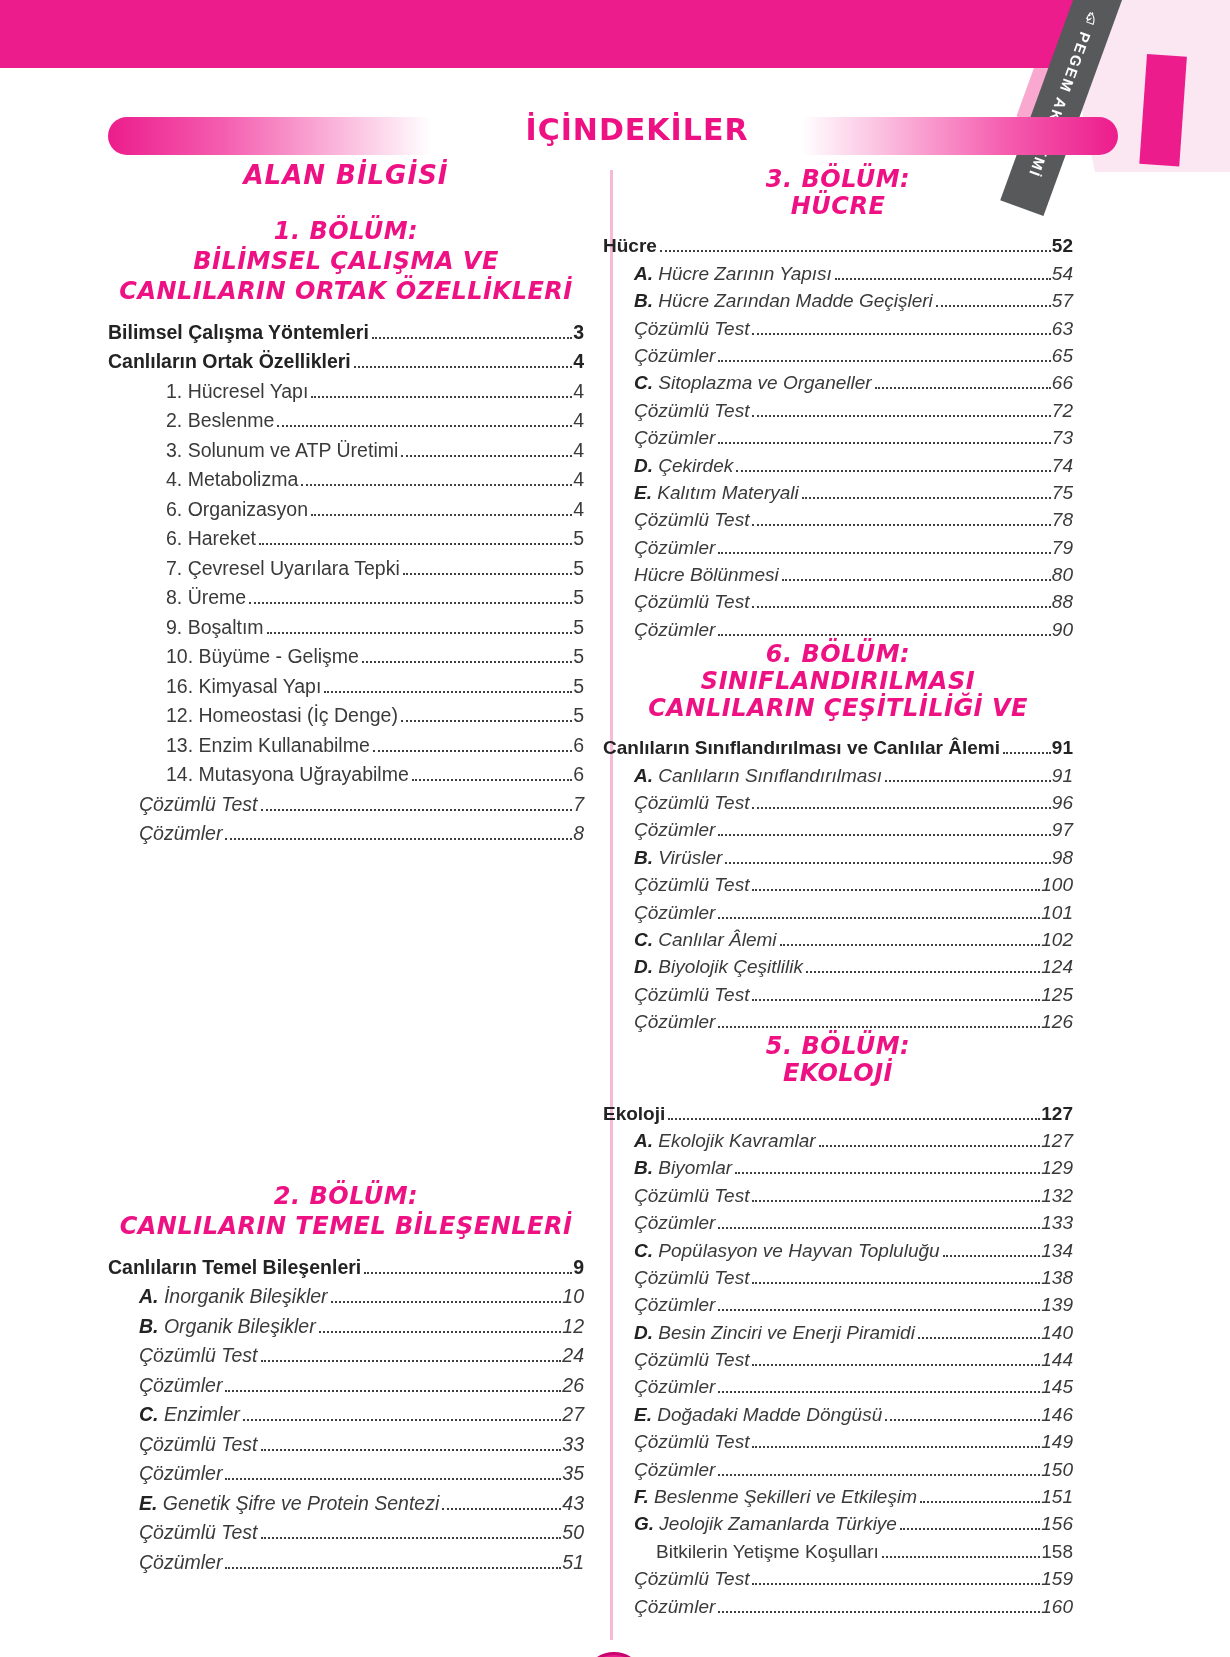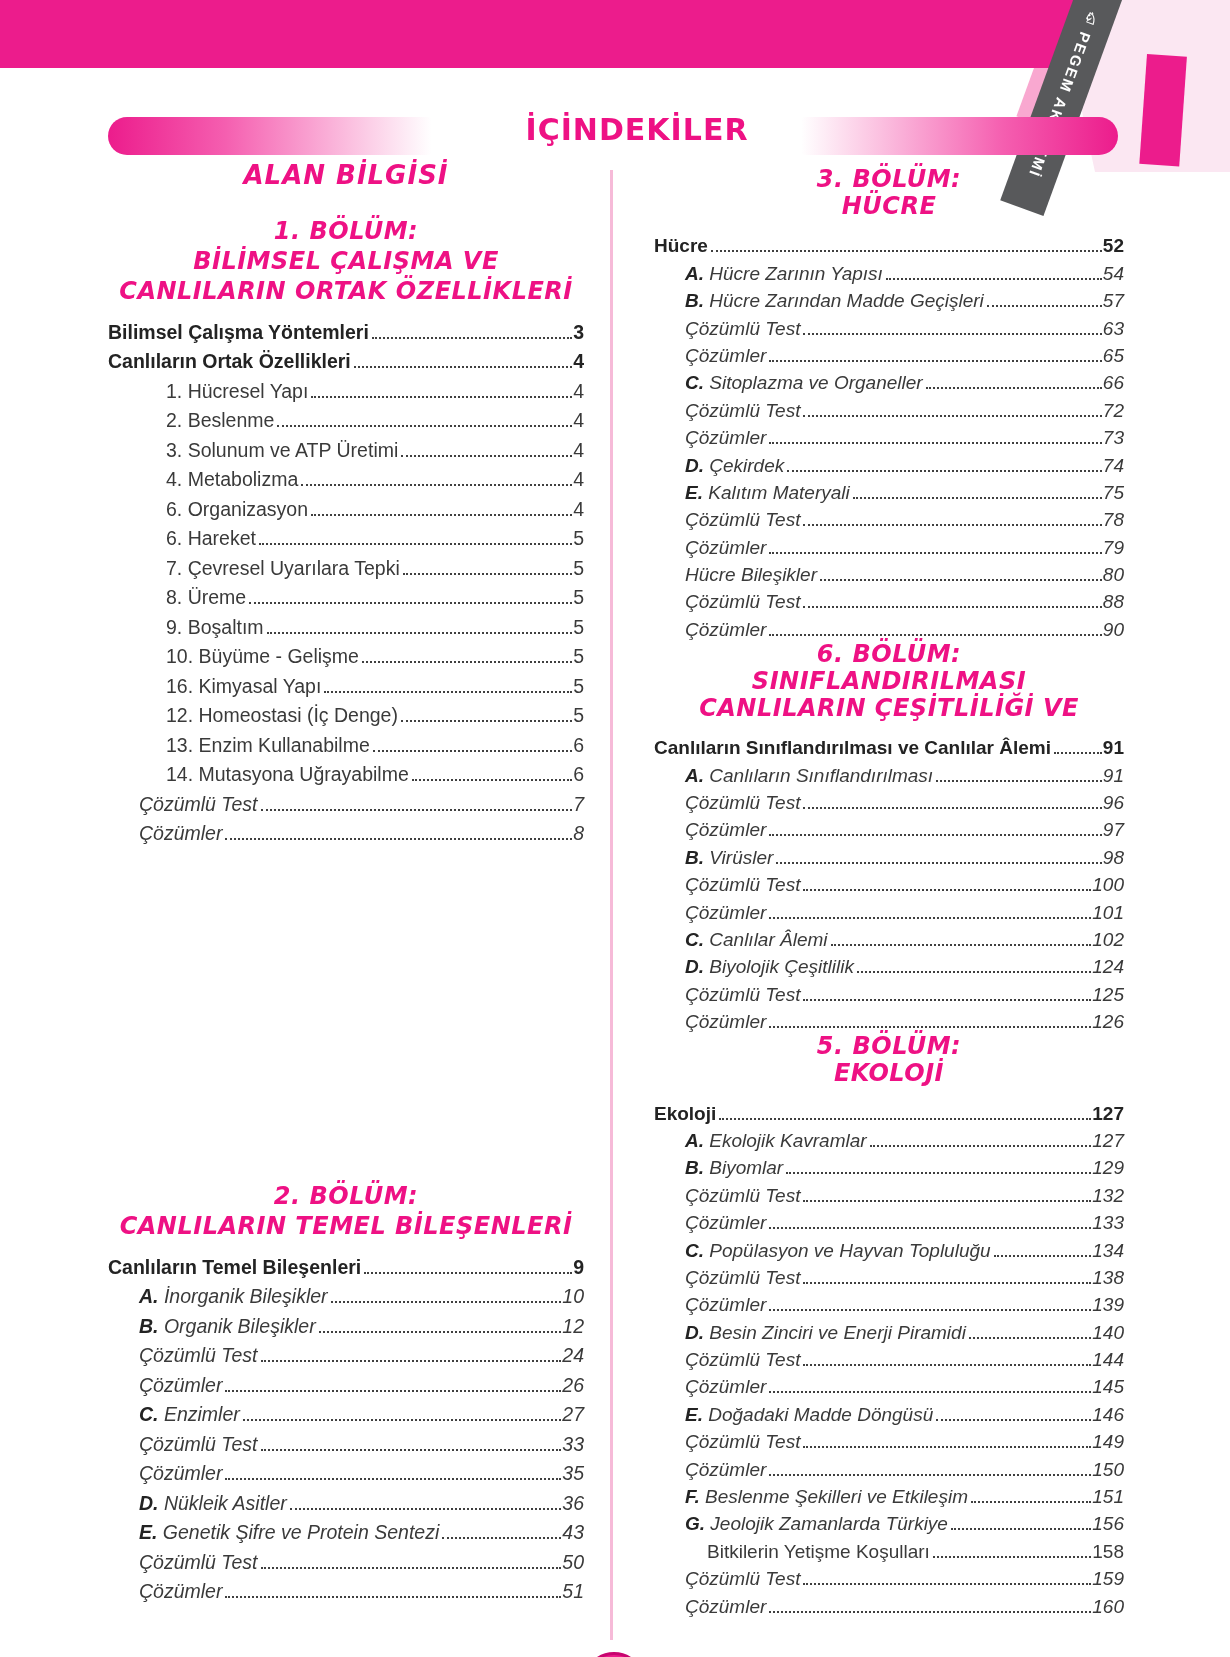"3. BÖLÜM:" .col-right { left: 654px -> 603px }
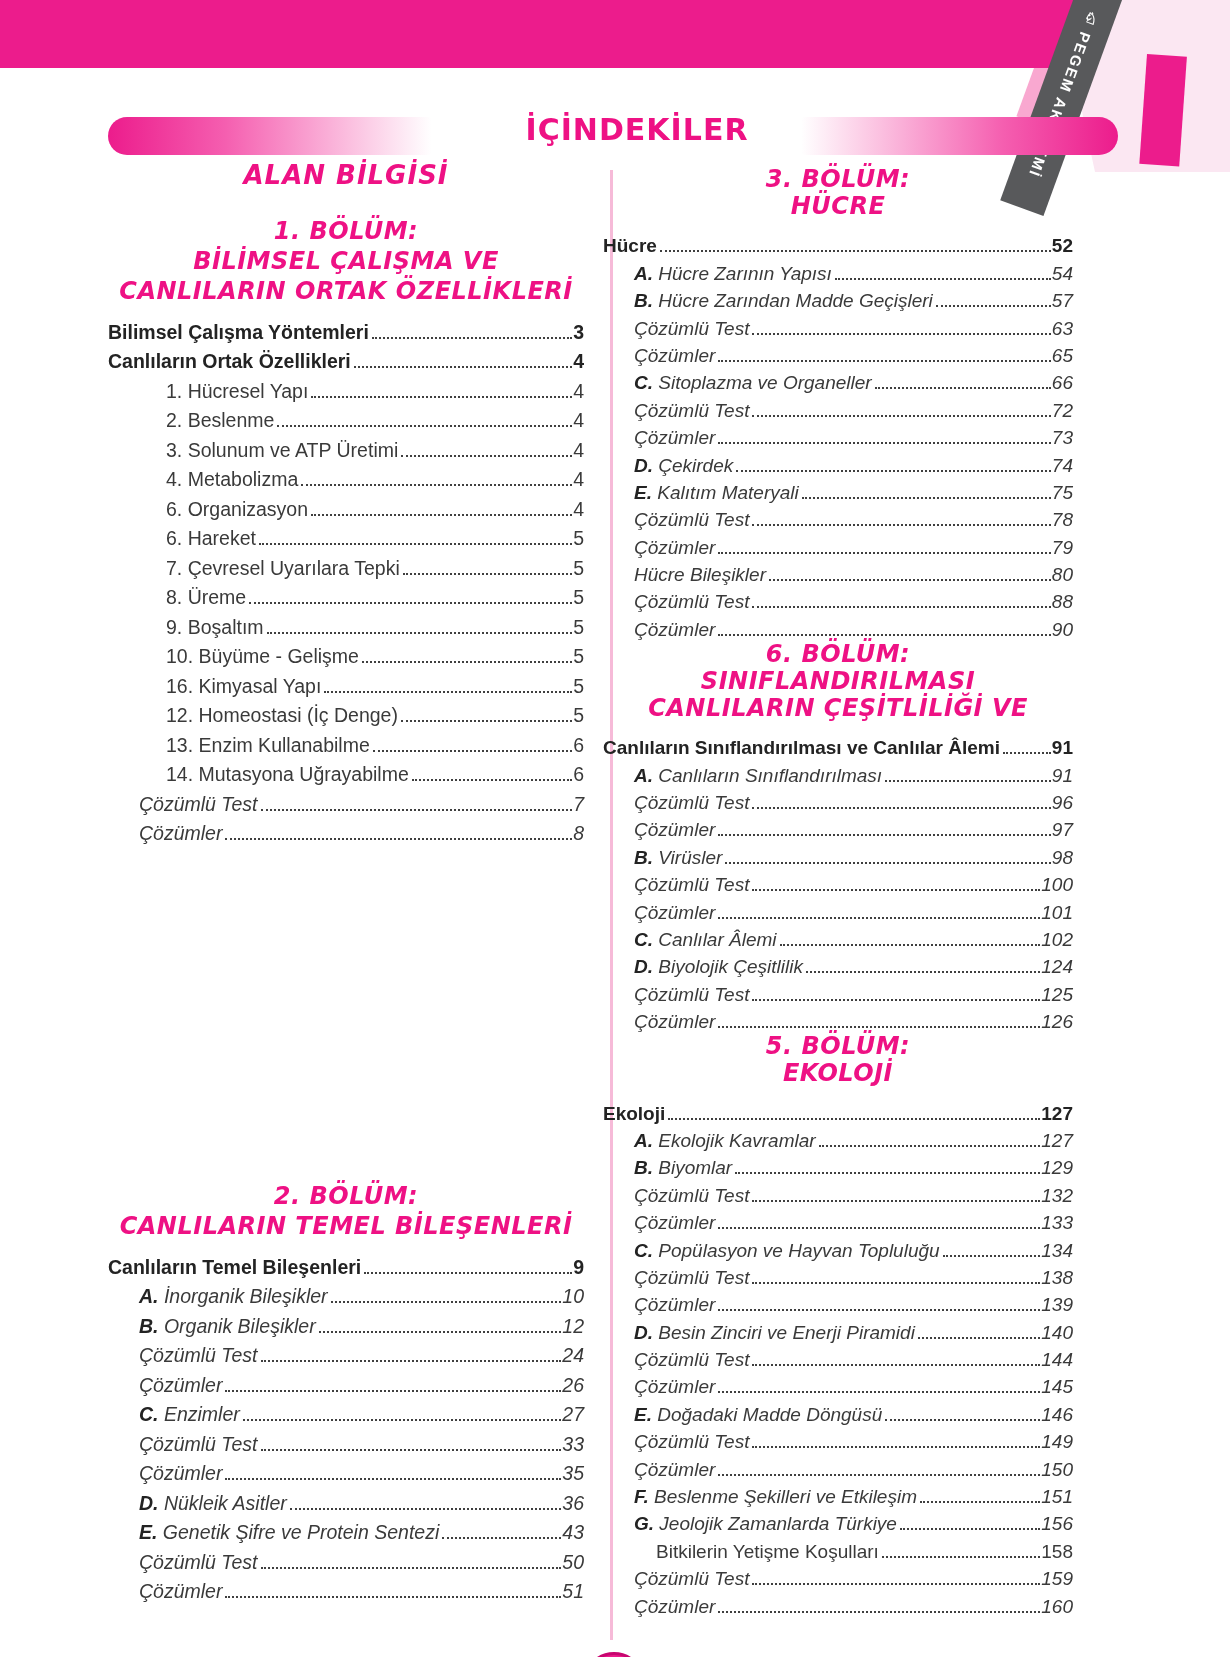"Hücre Bileşikler" span.lab { text: Bileşikler -> Bölünmesi }
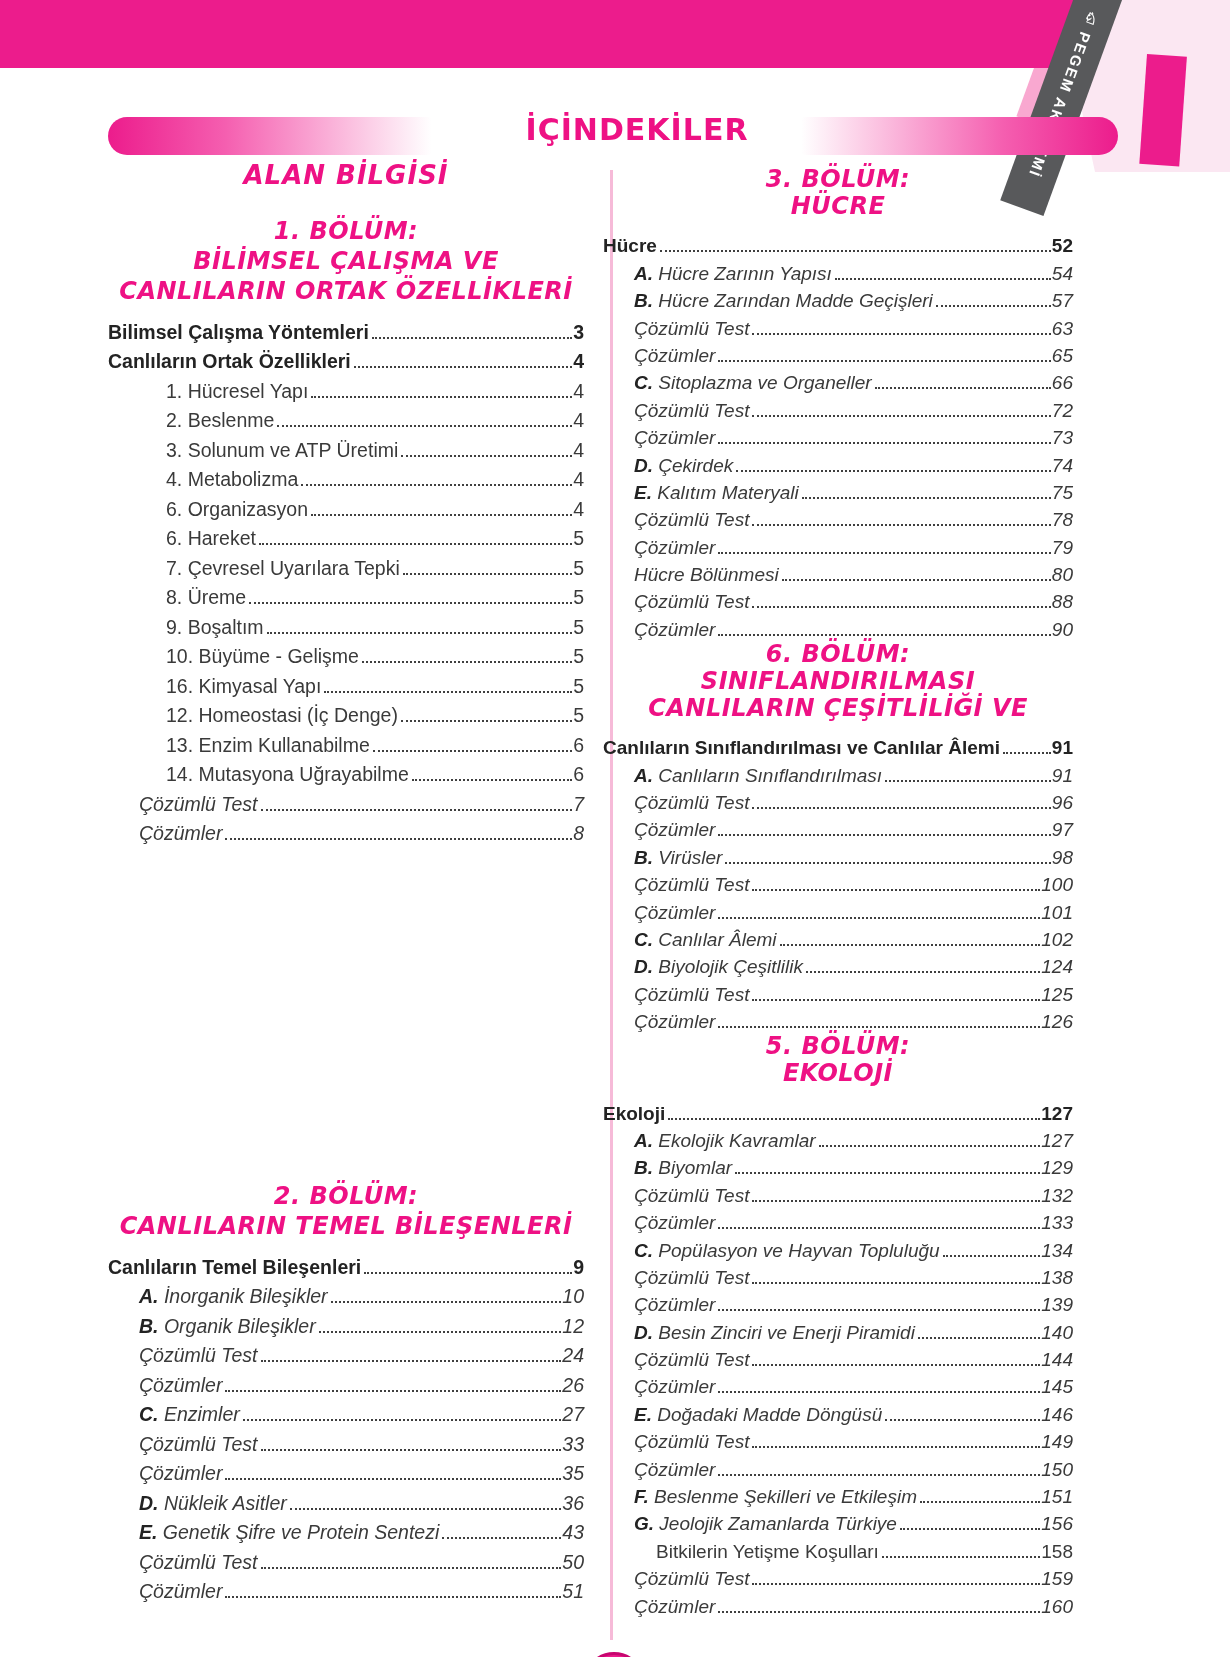"D. Nükleik Asitler" div.row { html: <div> <span><b>D. </b>Nükleik Asitler</span> <span></span> <span>36</span> </div> -> none }
